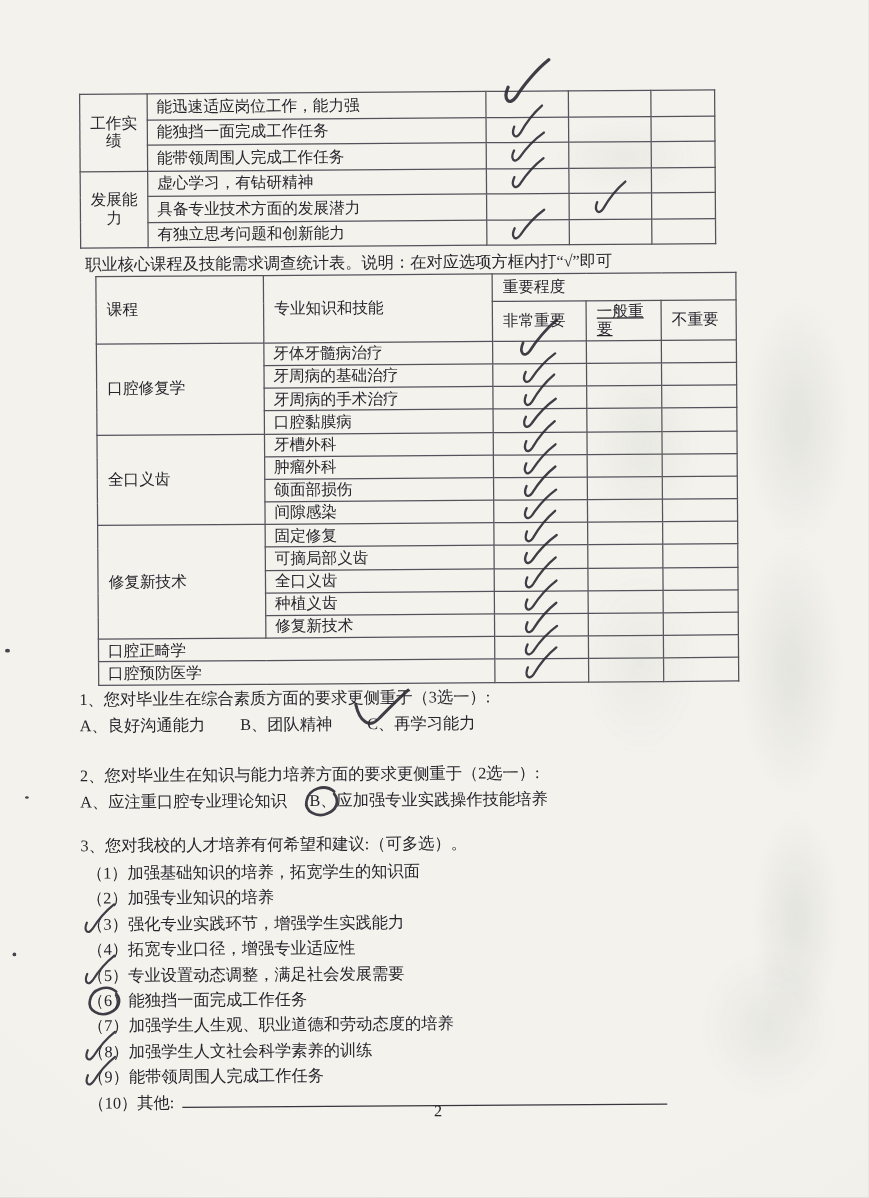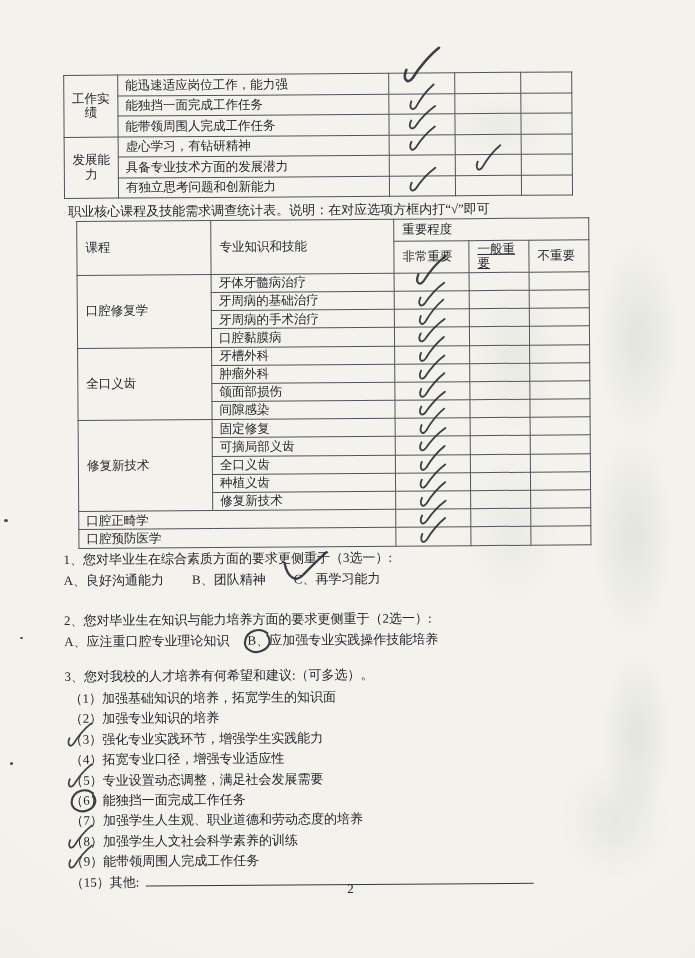"（15）" span { text: 15 -> 10 }
